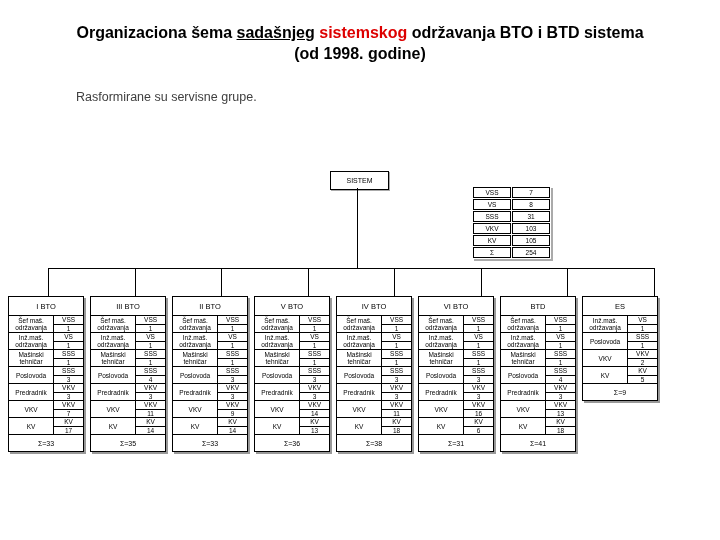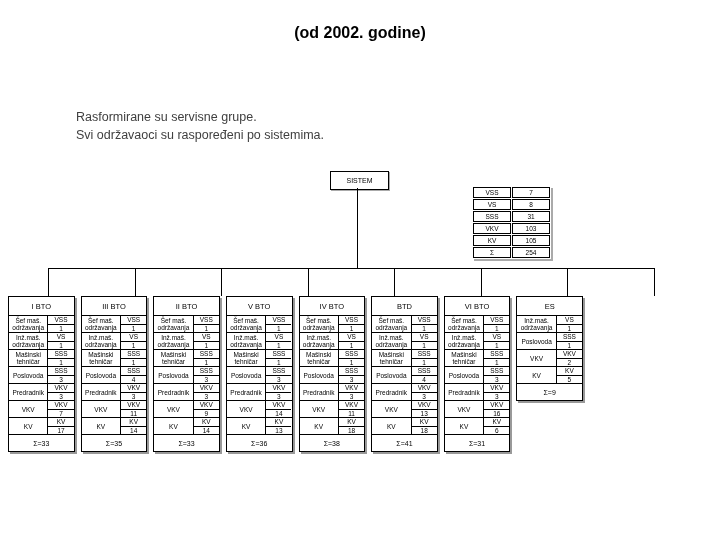"Organizaciona šema sadašnjeg sistemskog" div { html: none -> <div> <span>Organizaciona šema</span> <span>sadašnjeg</span> <span>sistemskog</span> <span>održavanja BTO i BTD sistema</span> </div> }
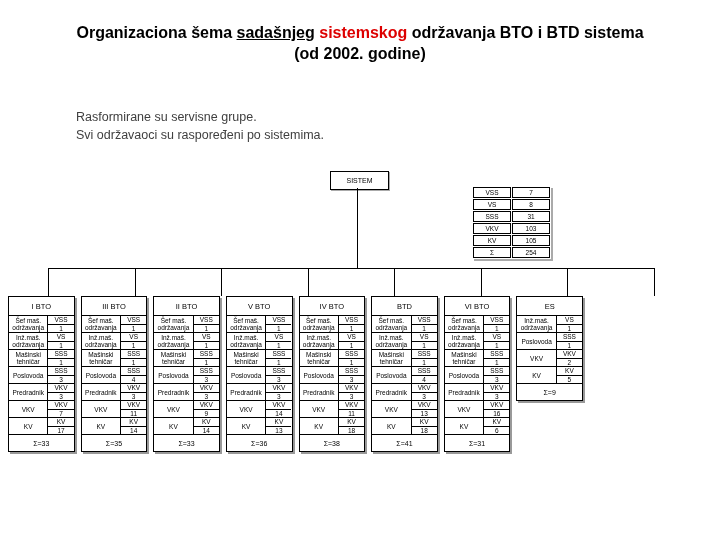"(od 2002. godine)" div { text: 2002 -> 1998 }
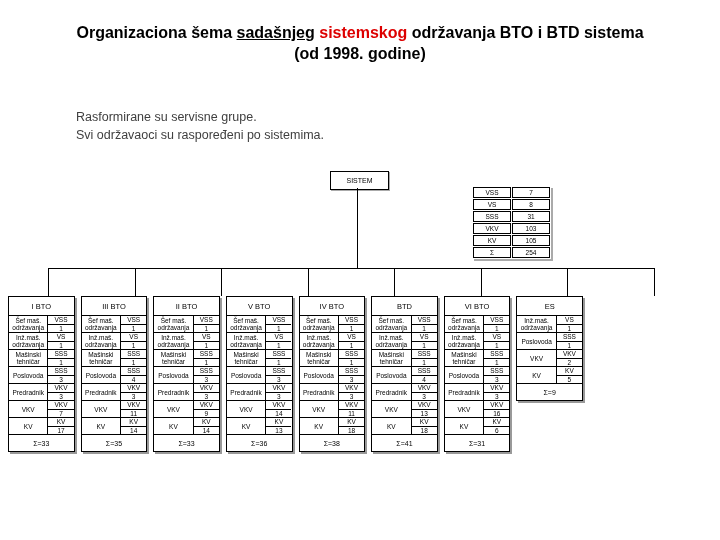"Rasformirane su servisne grupe." .notes { margin-top: 20px -> none }
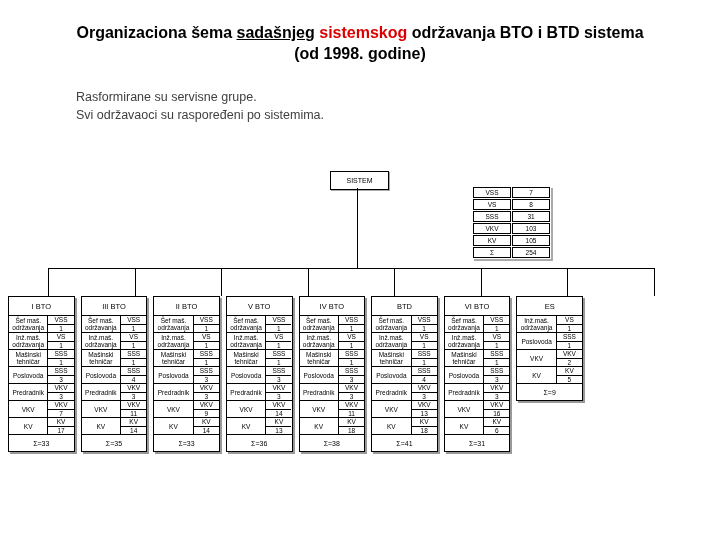"Svi održavaoci su raspoređeni po" div { html: <div>Svi održavaoci su raspoređeni po sistemima.</div> -> none }
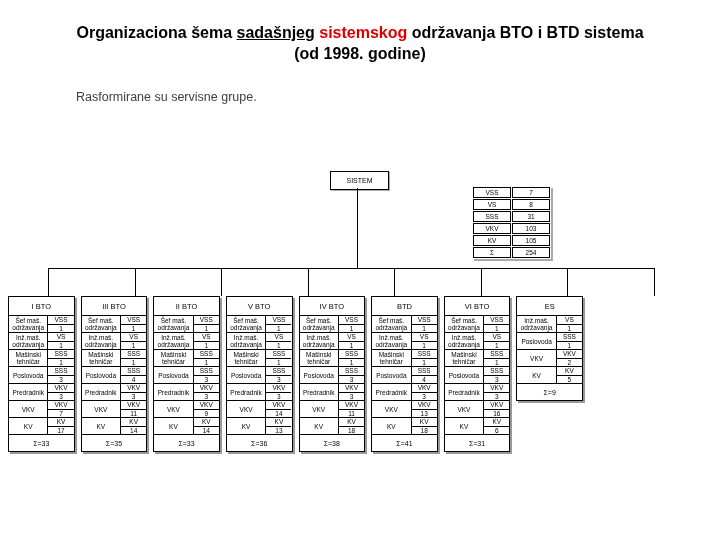"I BTO" .units { width: 575px -> 650px }
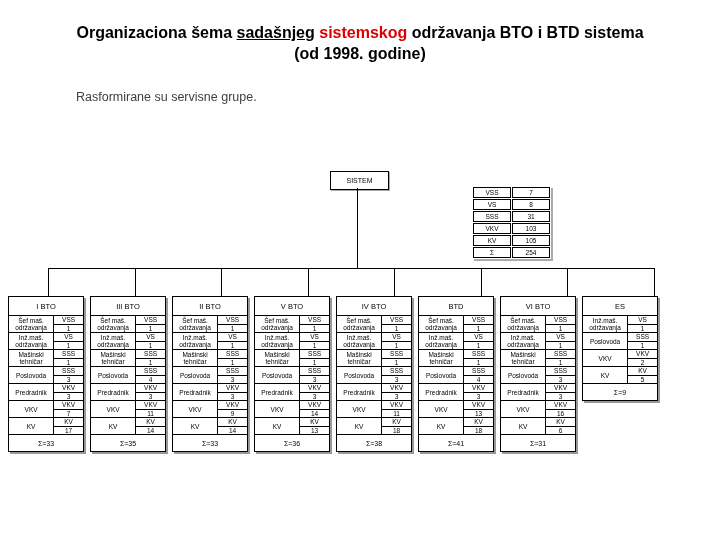"BTD" div.unit-box { order: before "VI BTO" -> after "VI BTO" }
